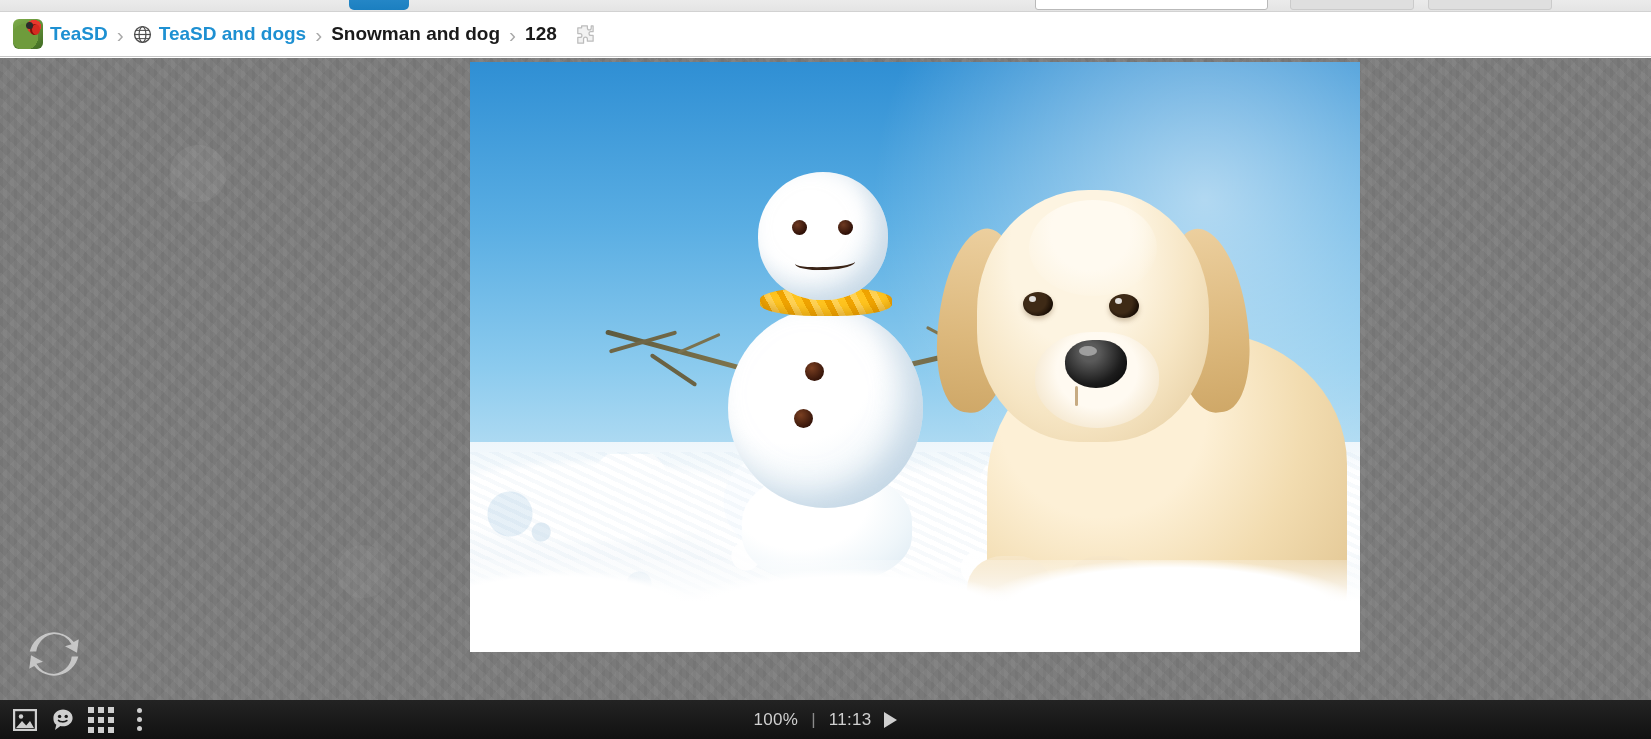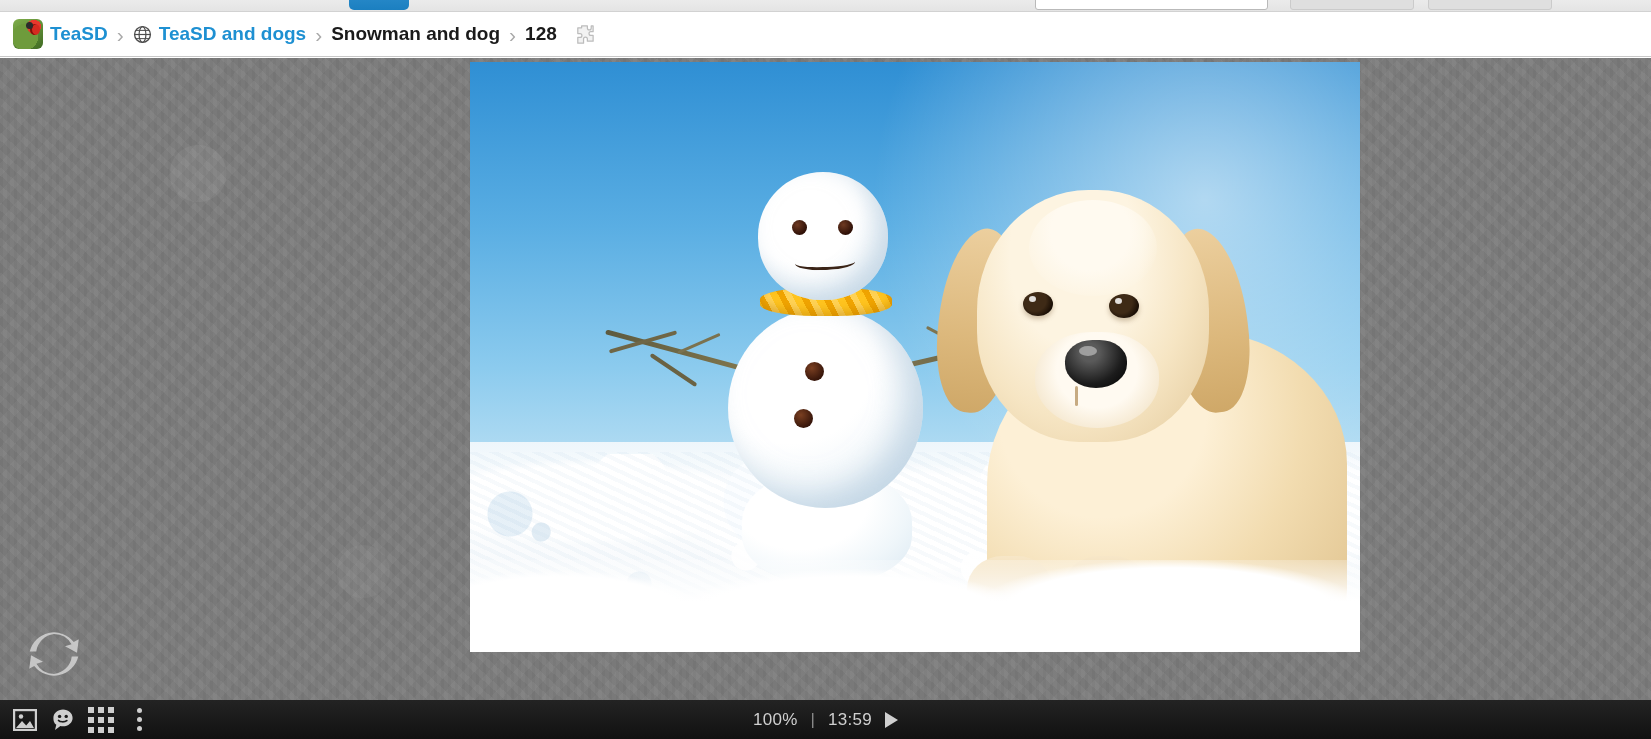"13:59" span.sb-text { text: 13:59 -> 11:13 }
